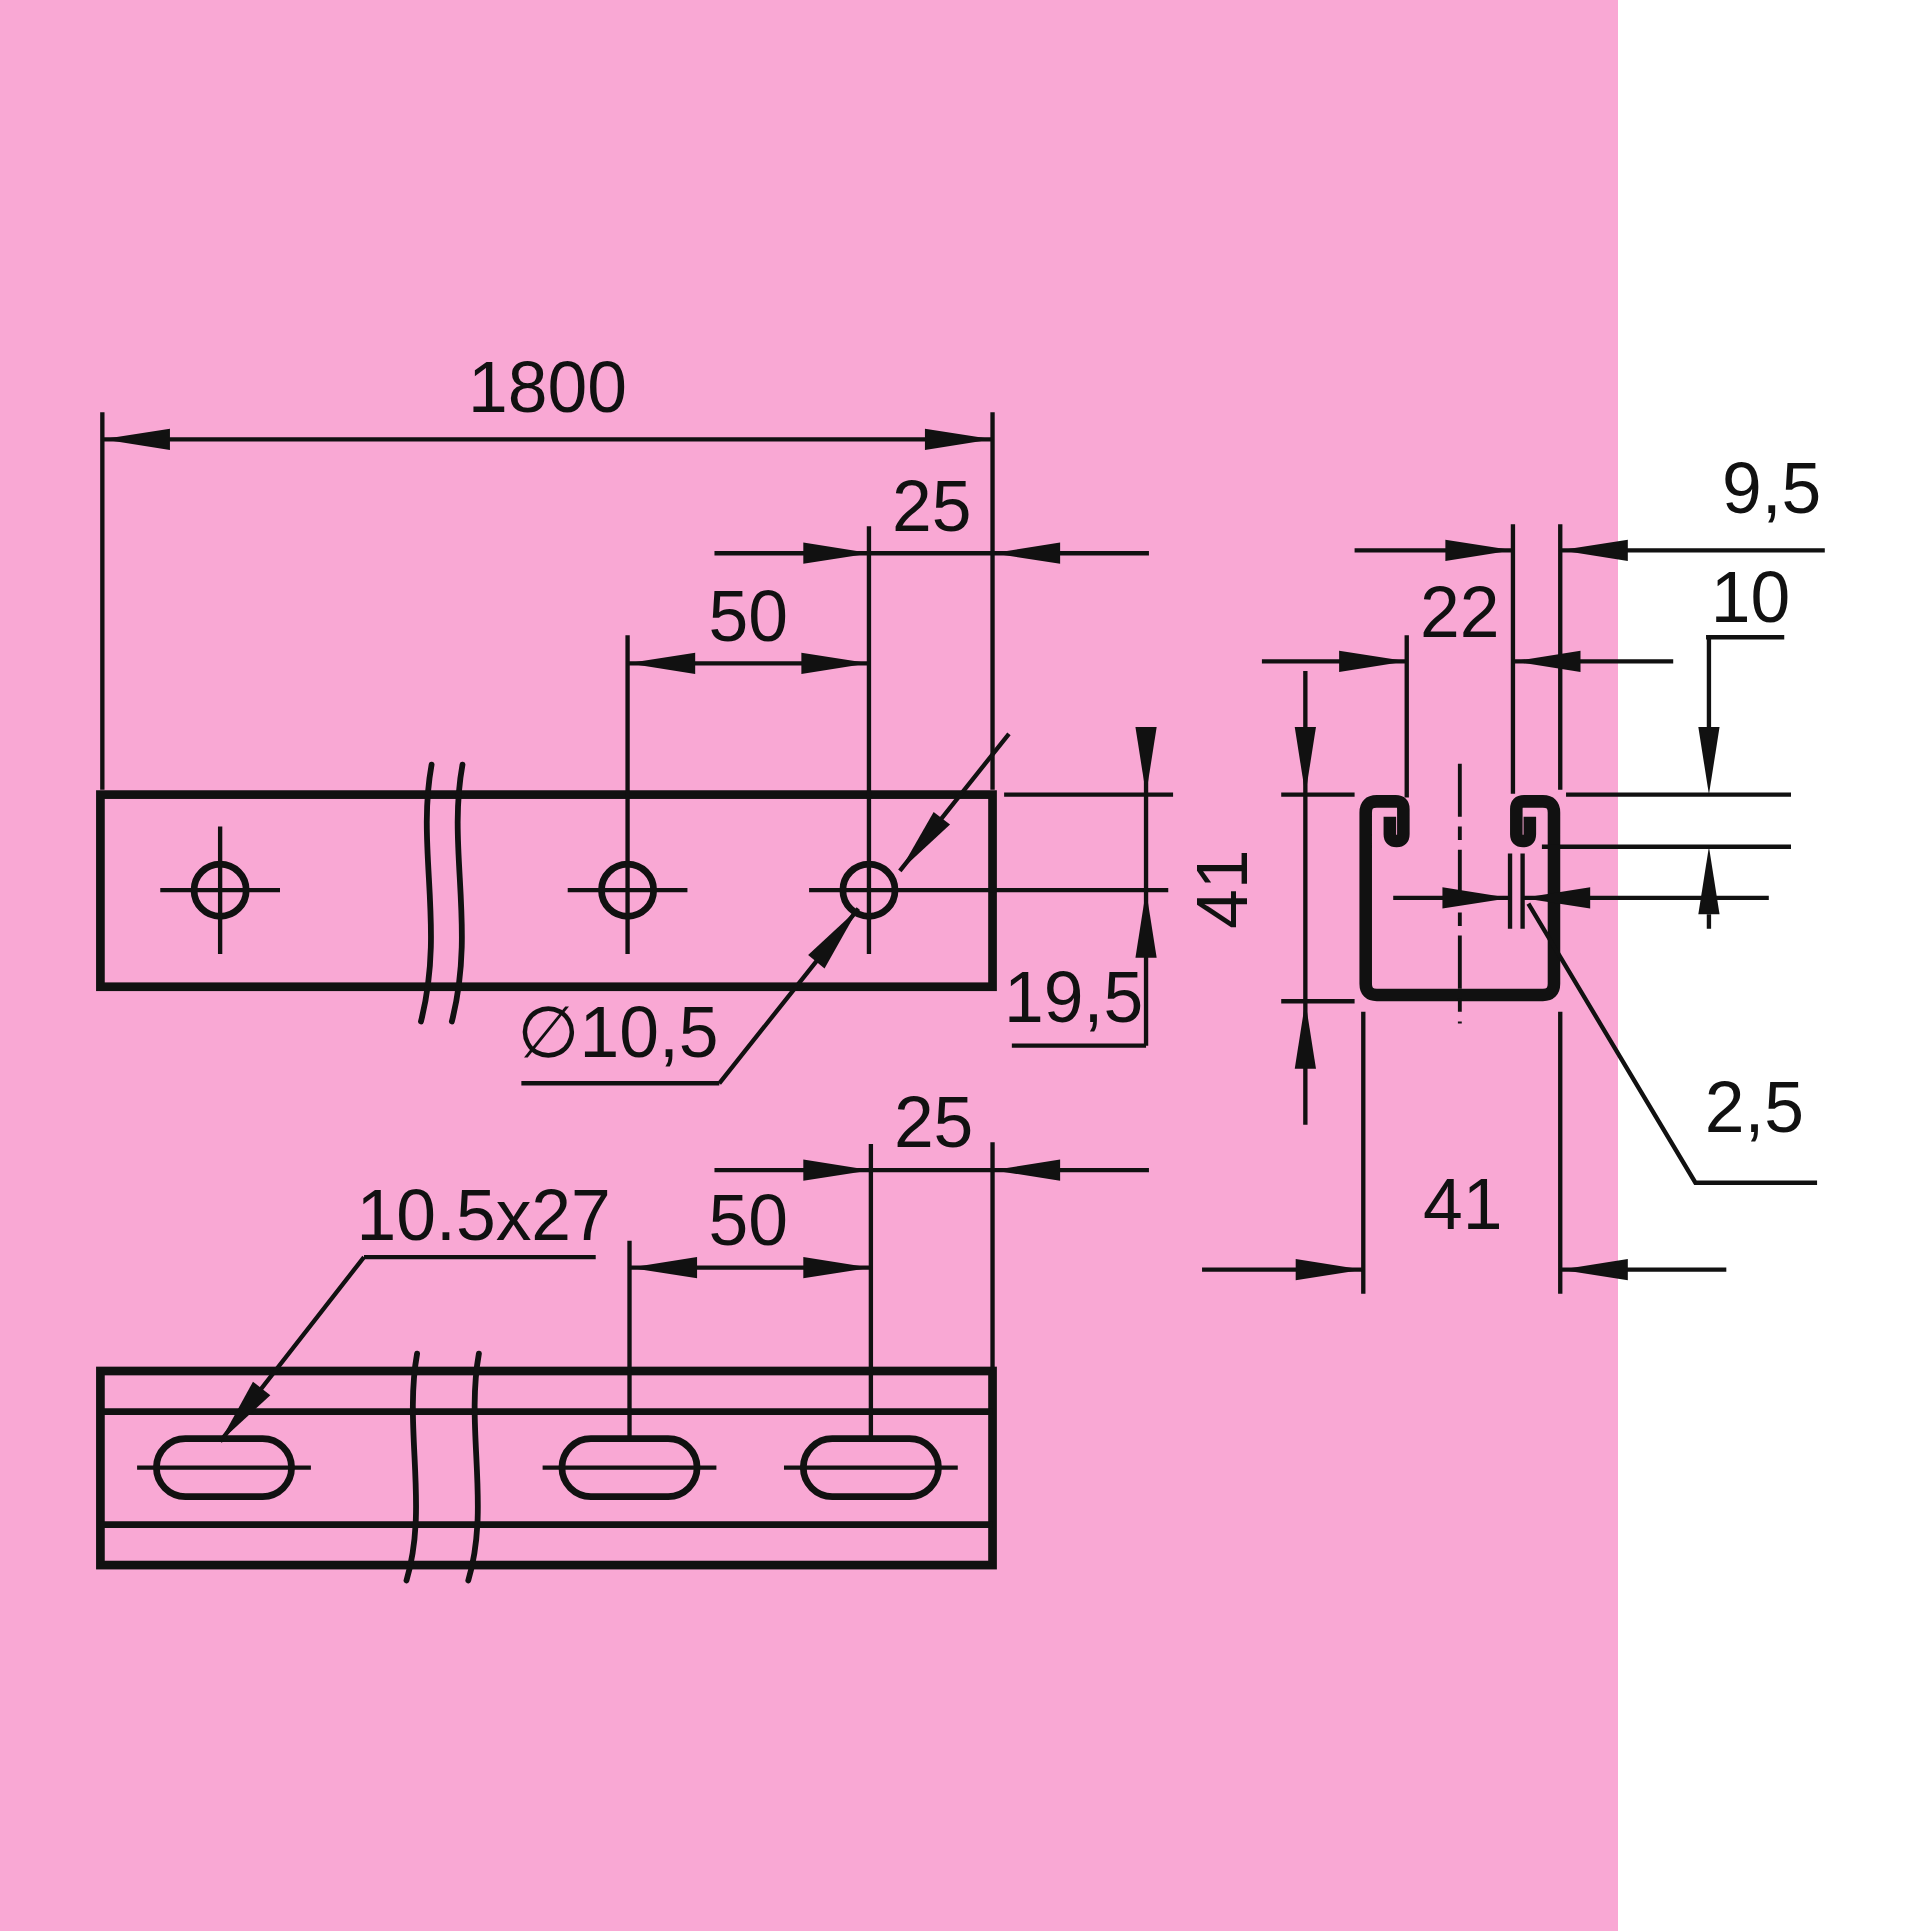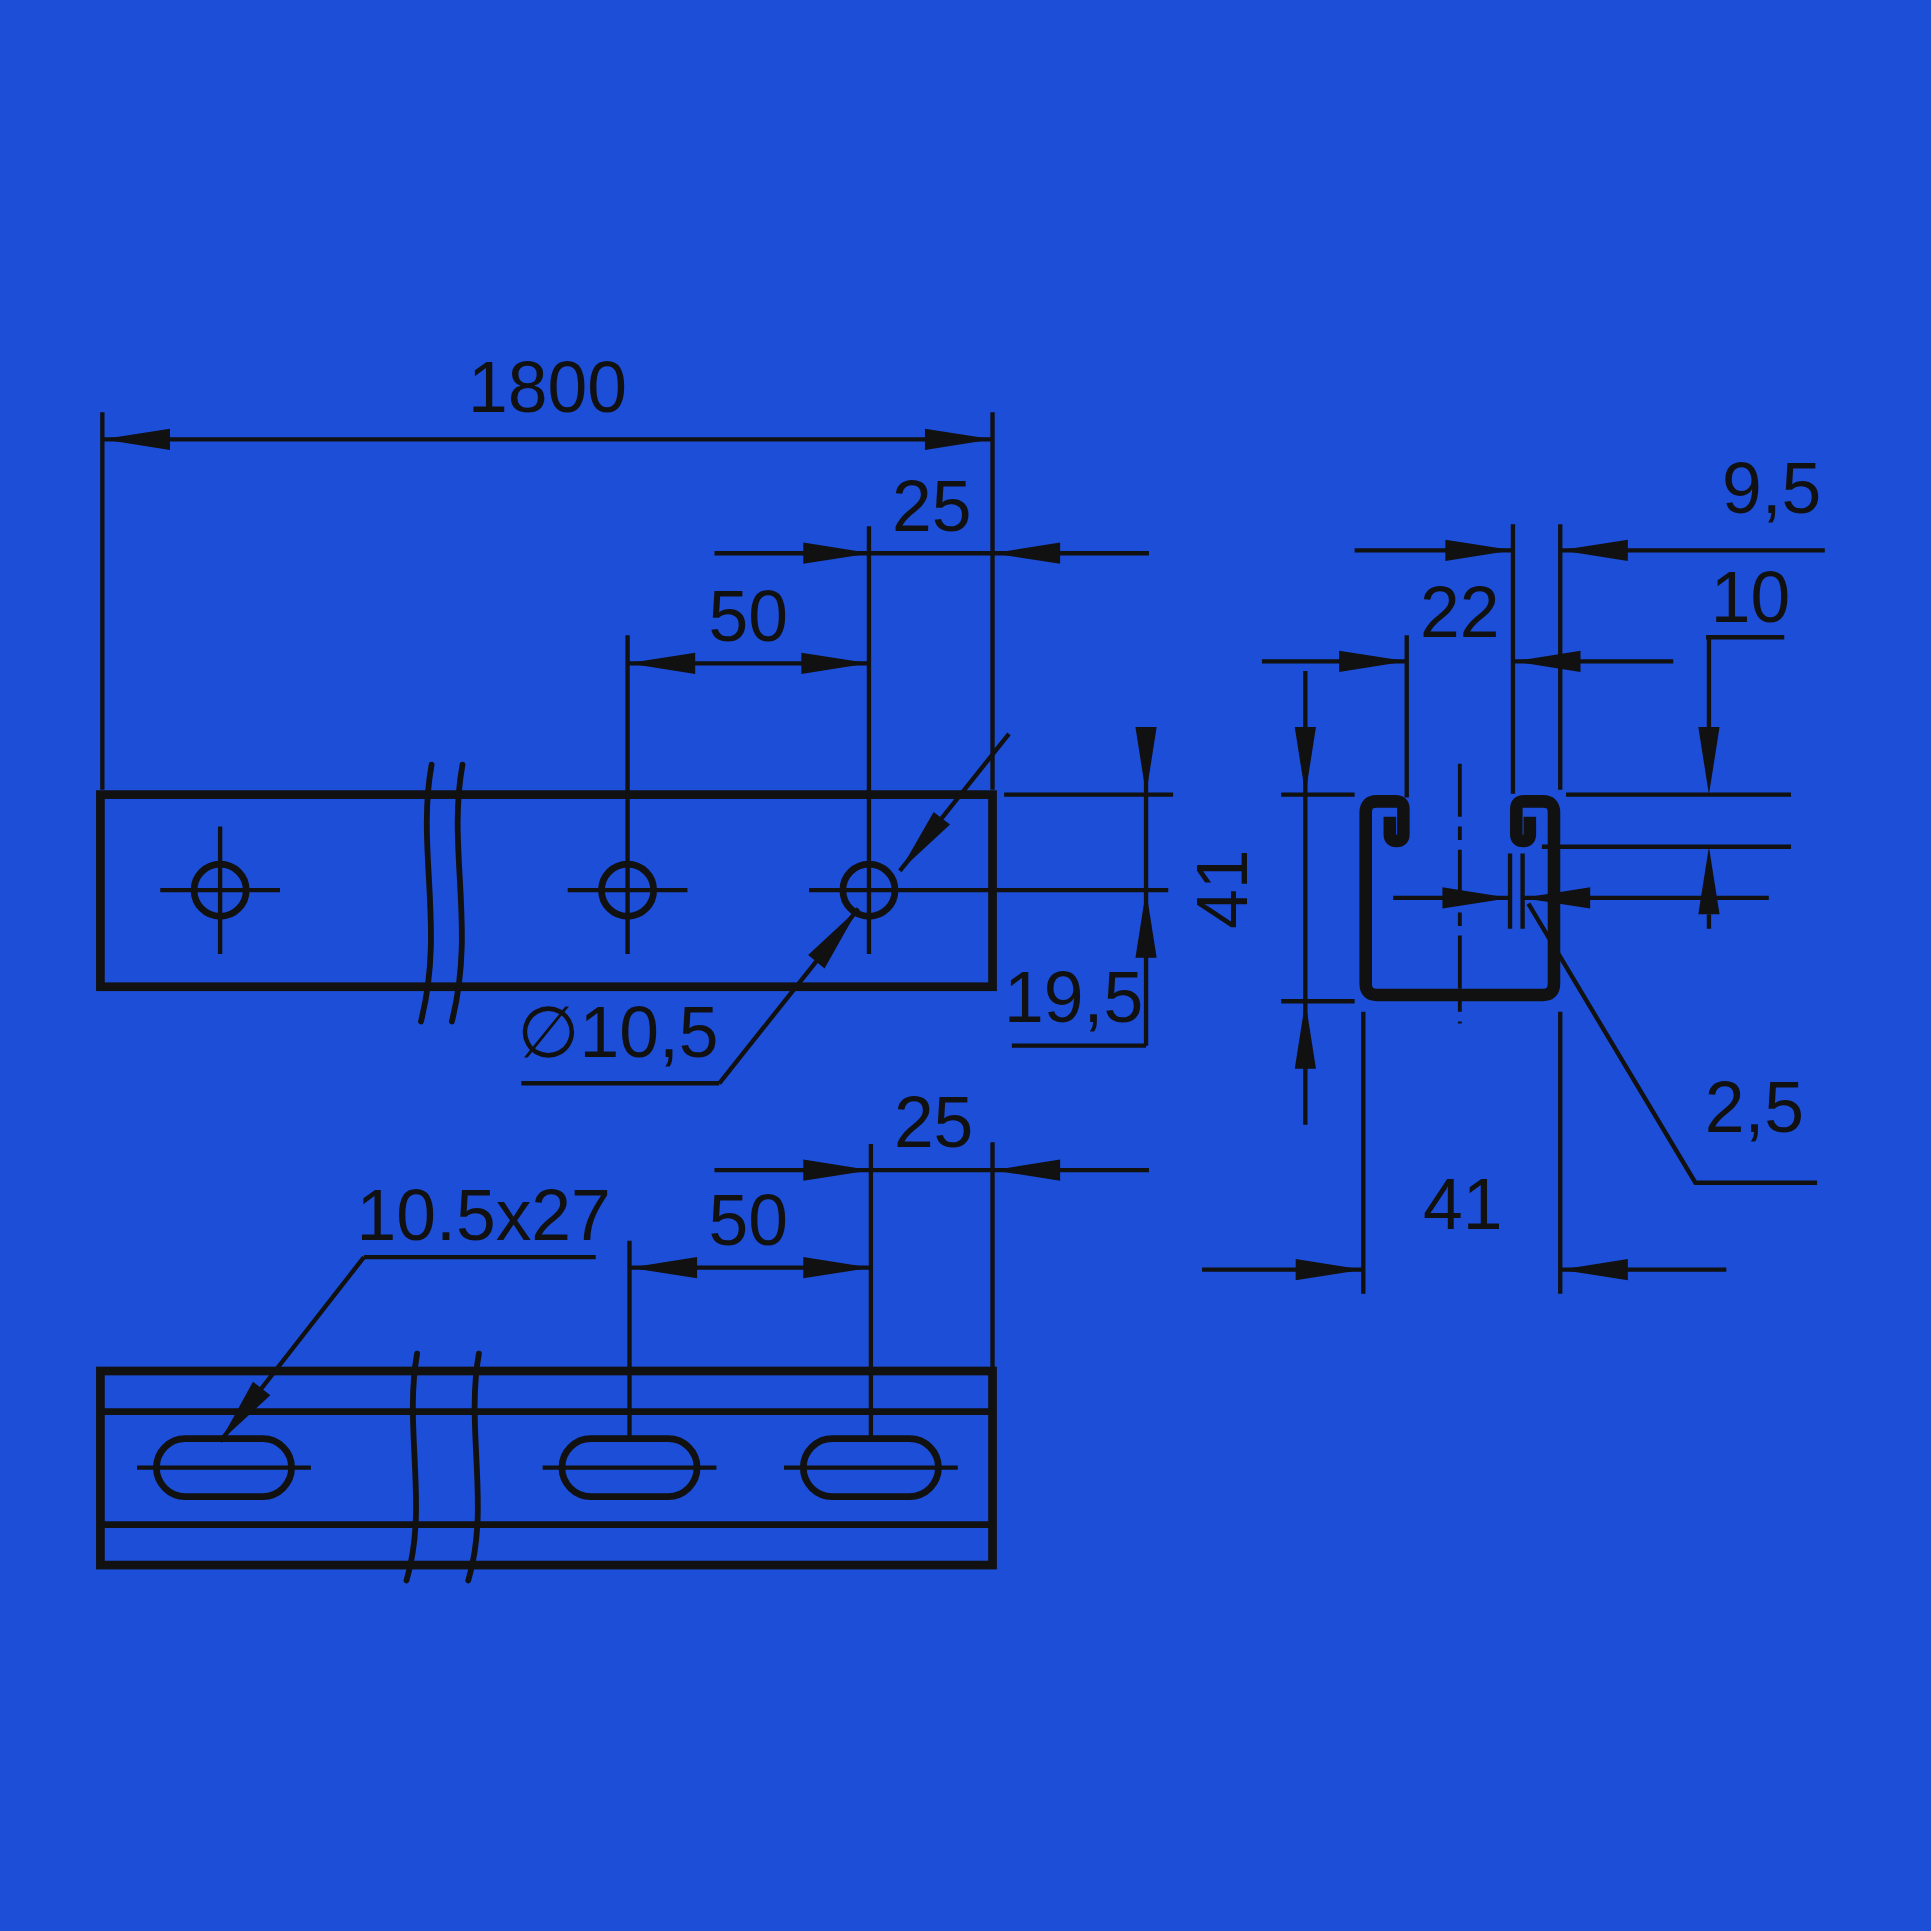"1800" .stage { background: #1d4ed8 -> #f9a8d4; width: 1931px -> 1618px }
